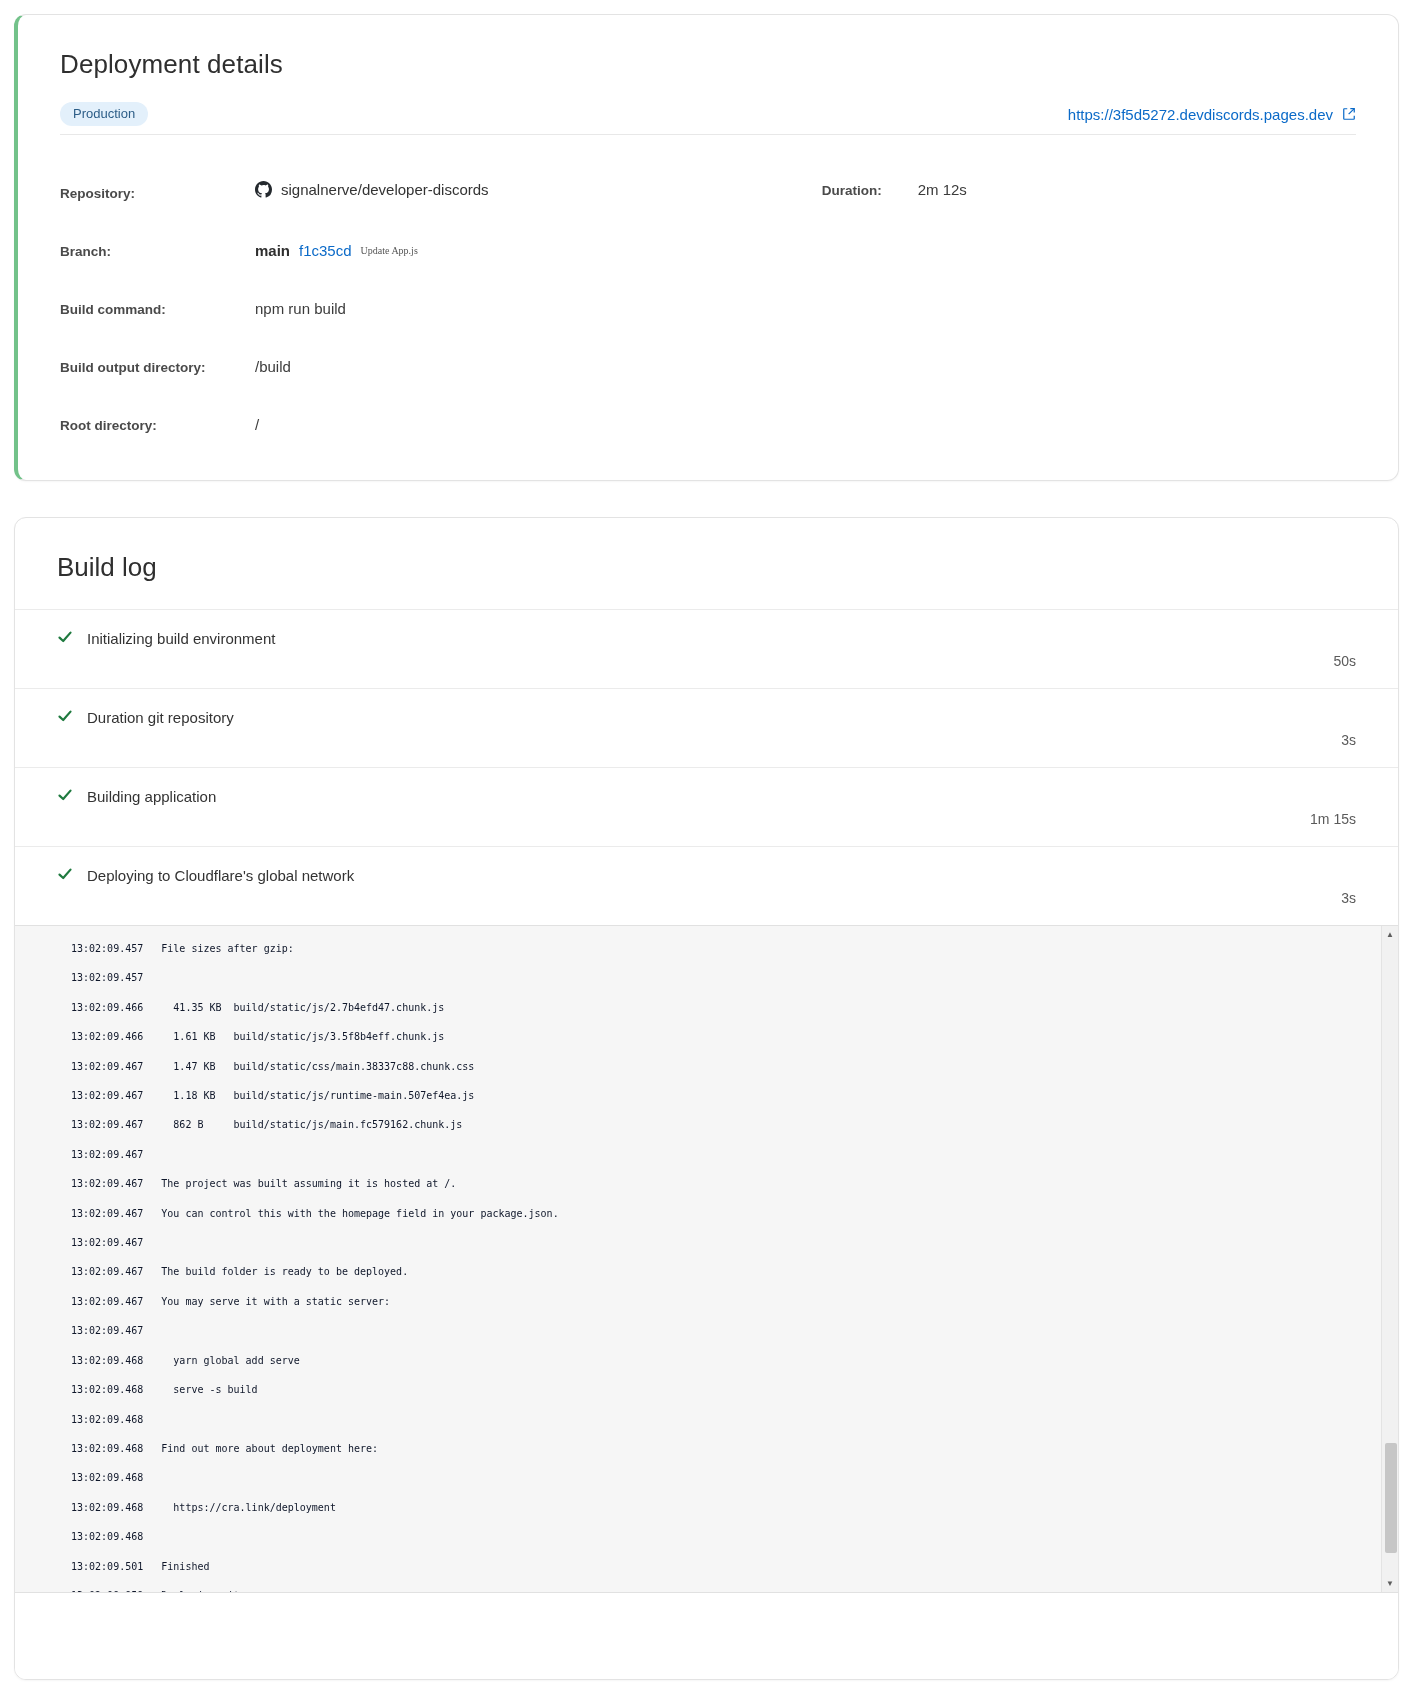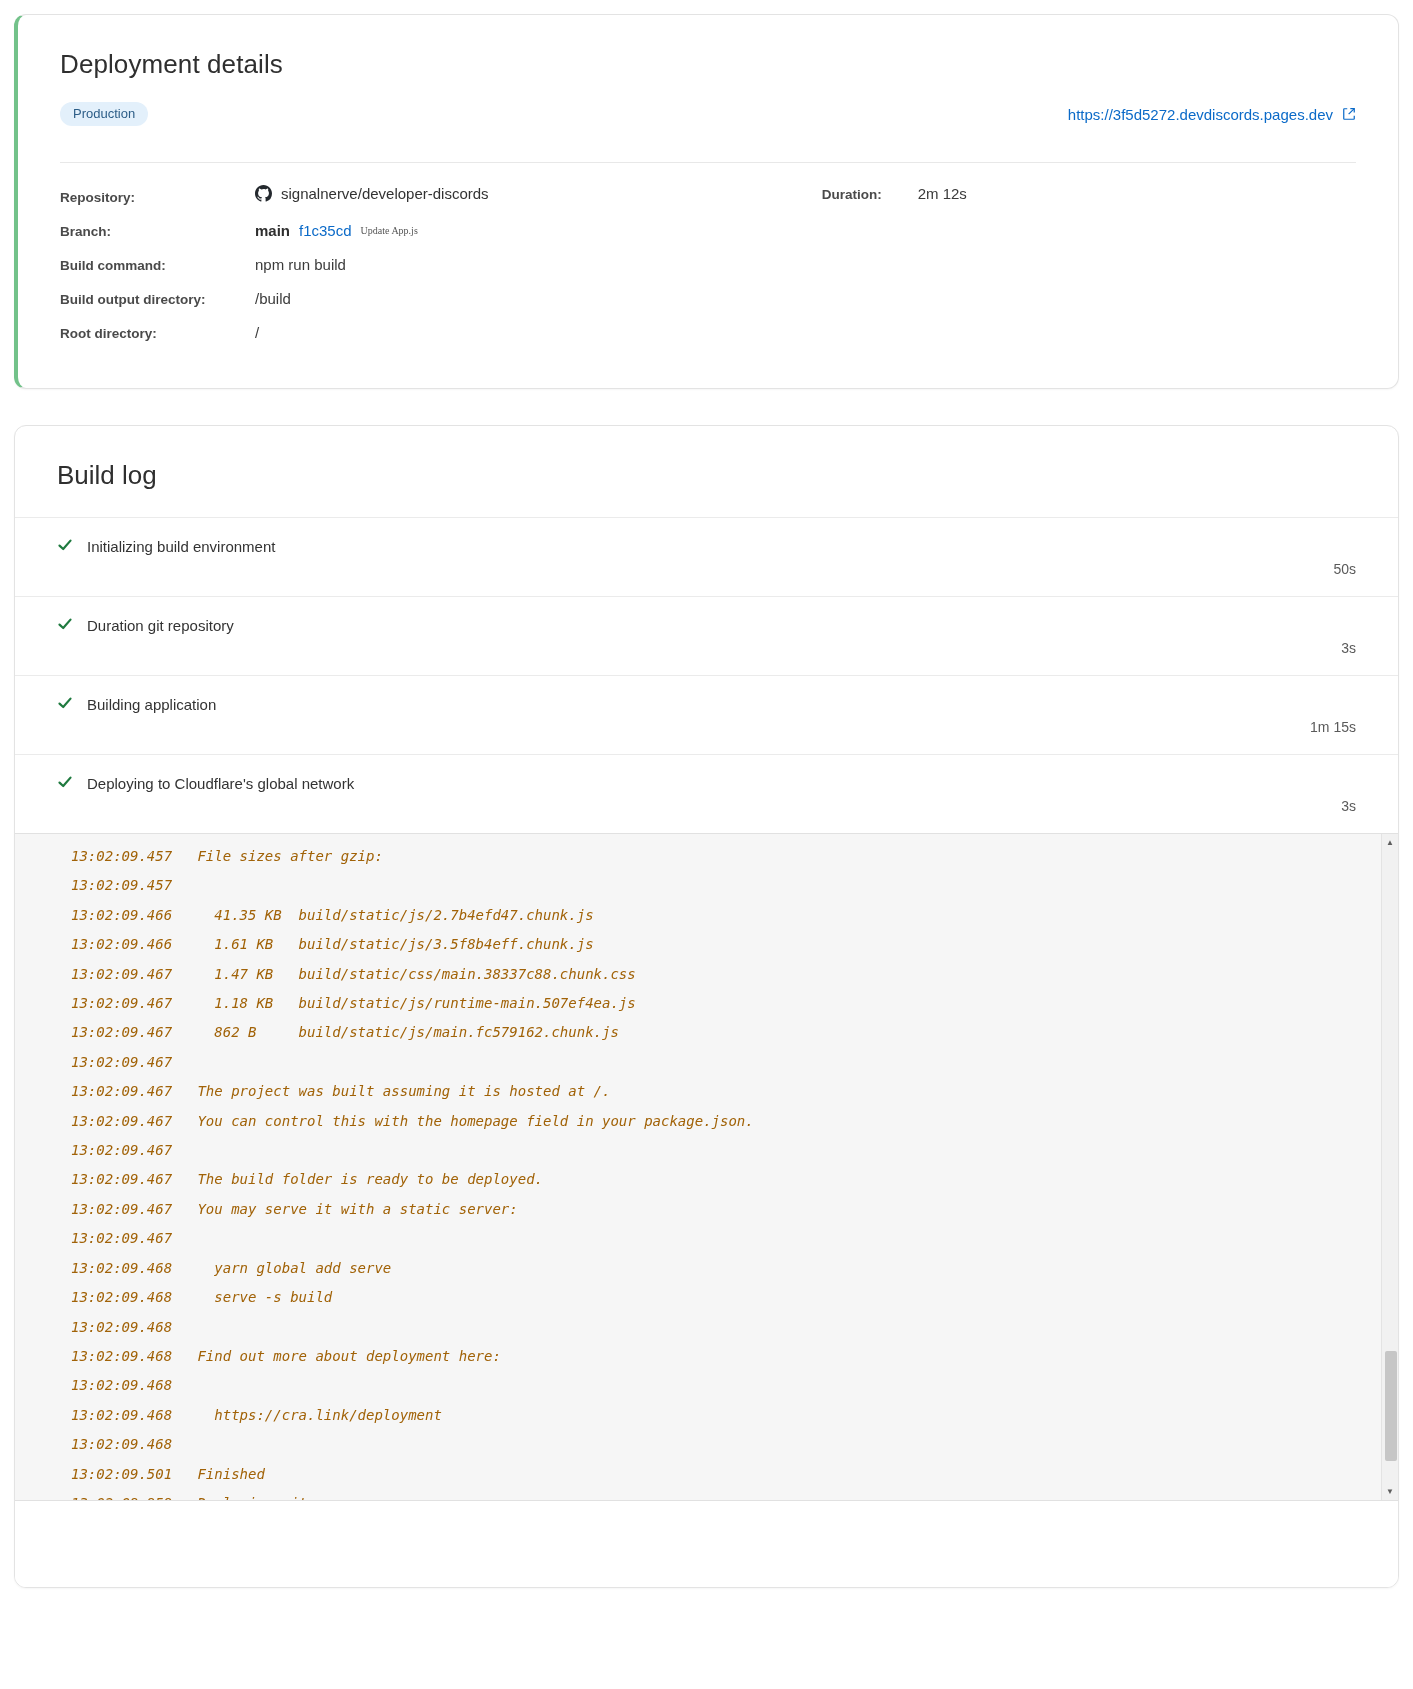"Production" .badge-row { padding-bottom: 36px -> 8px }
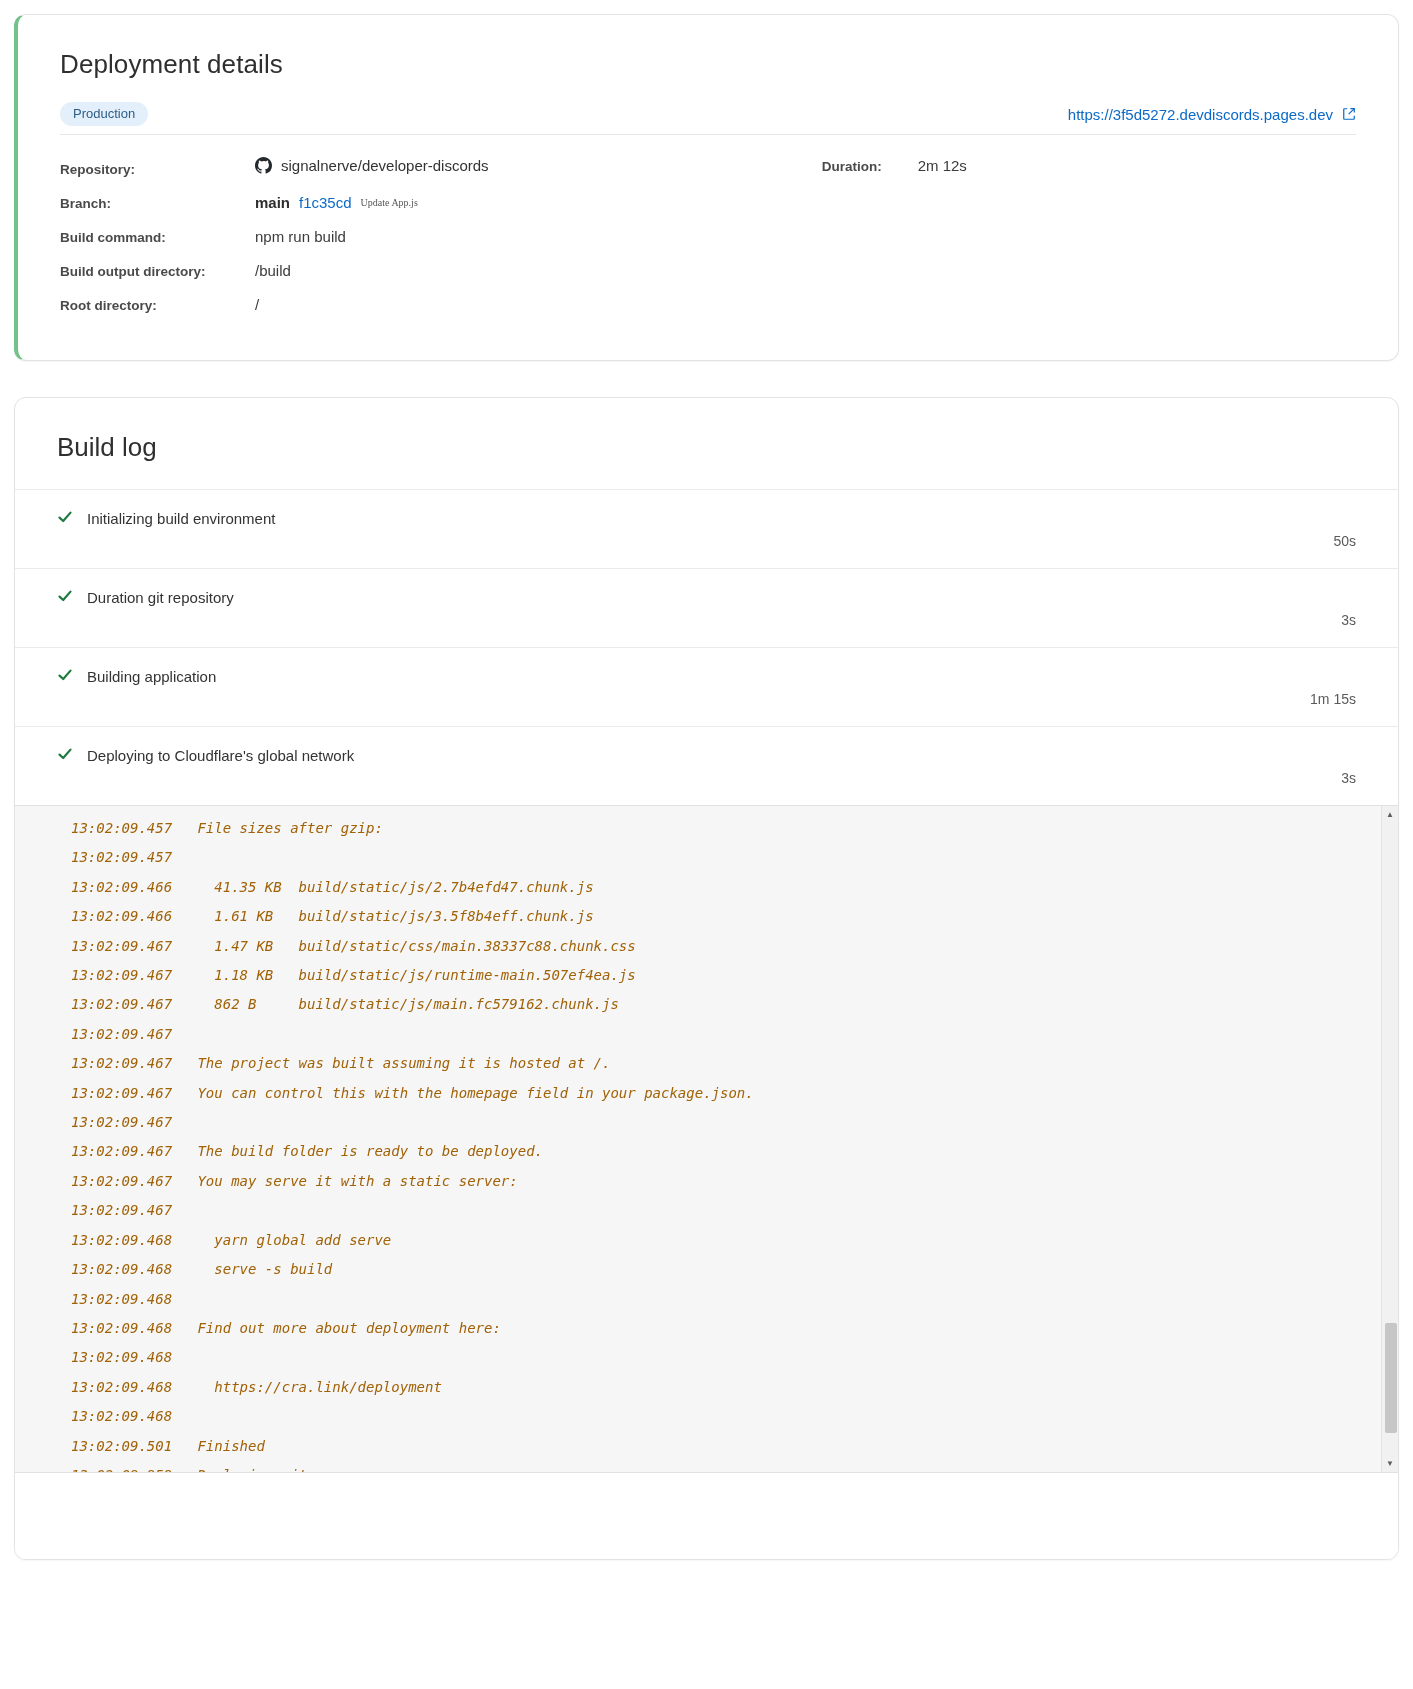"signalnerve/developer-discords" .dvalue { margin-top: none -> 24px }
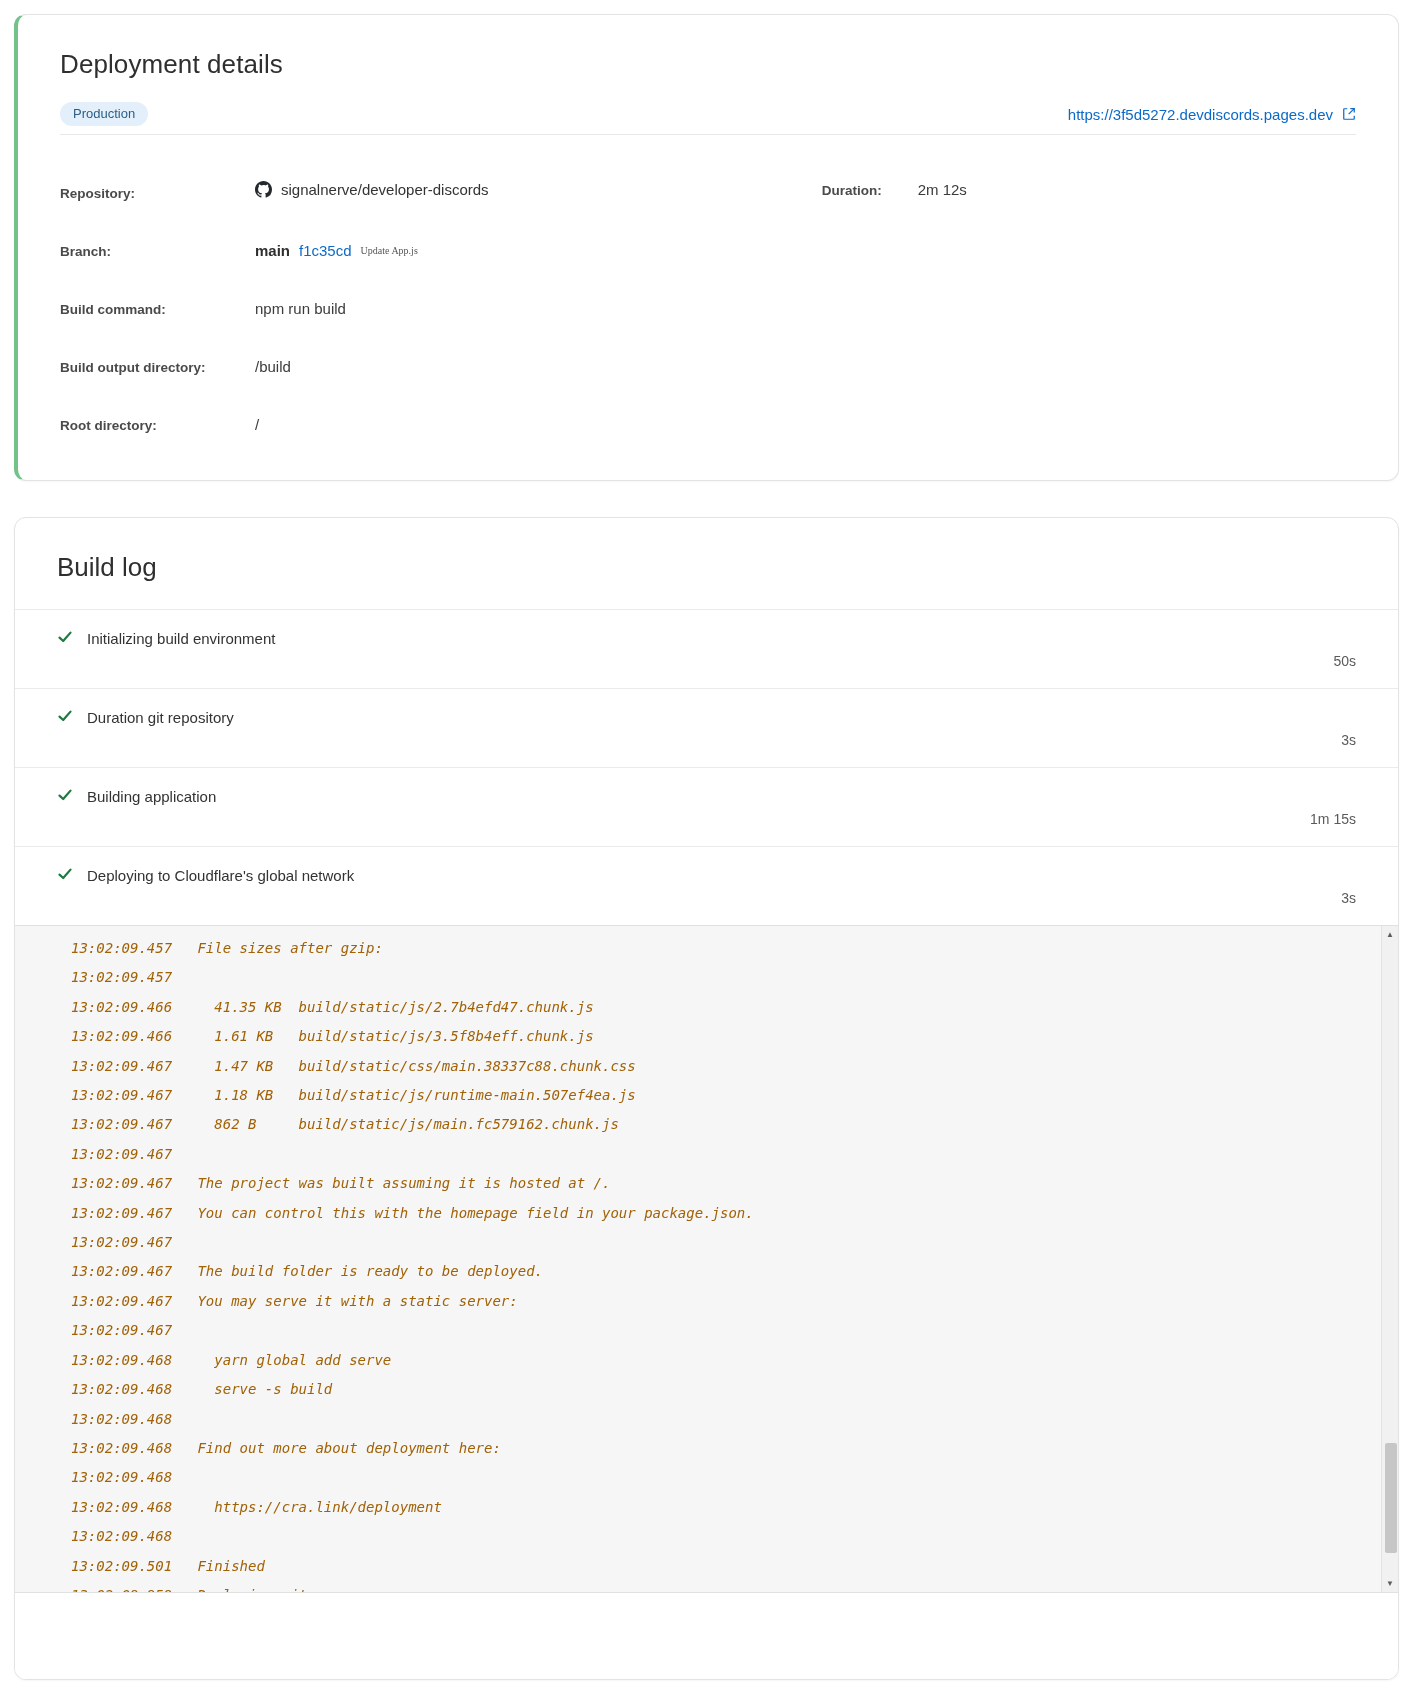"13:02:09.457 File sizes after gzip:" .log { color: #a16207 -> #0f172a; font-size: 14px -> 10px; font-style: italic -> none }
